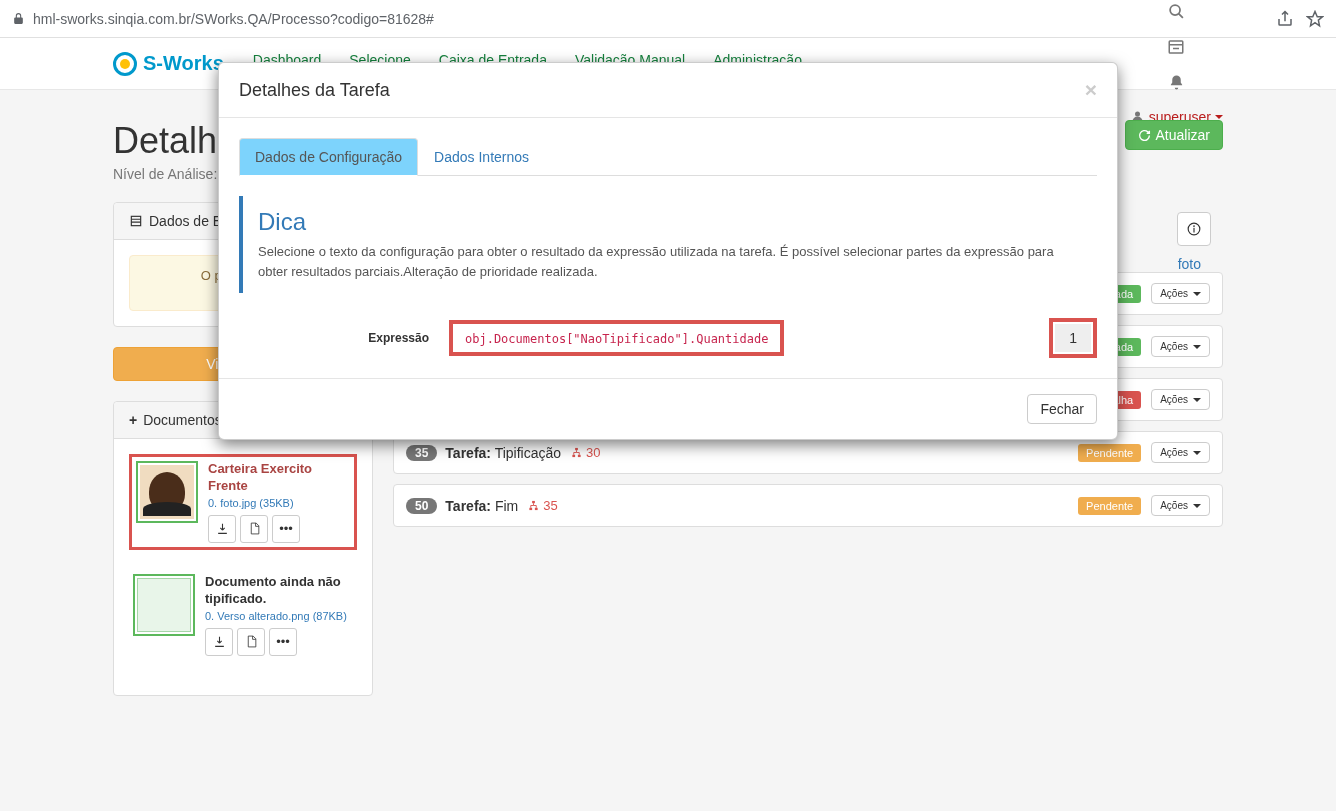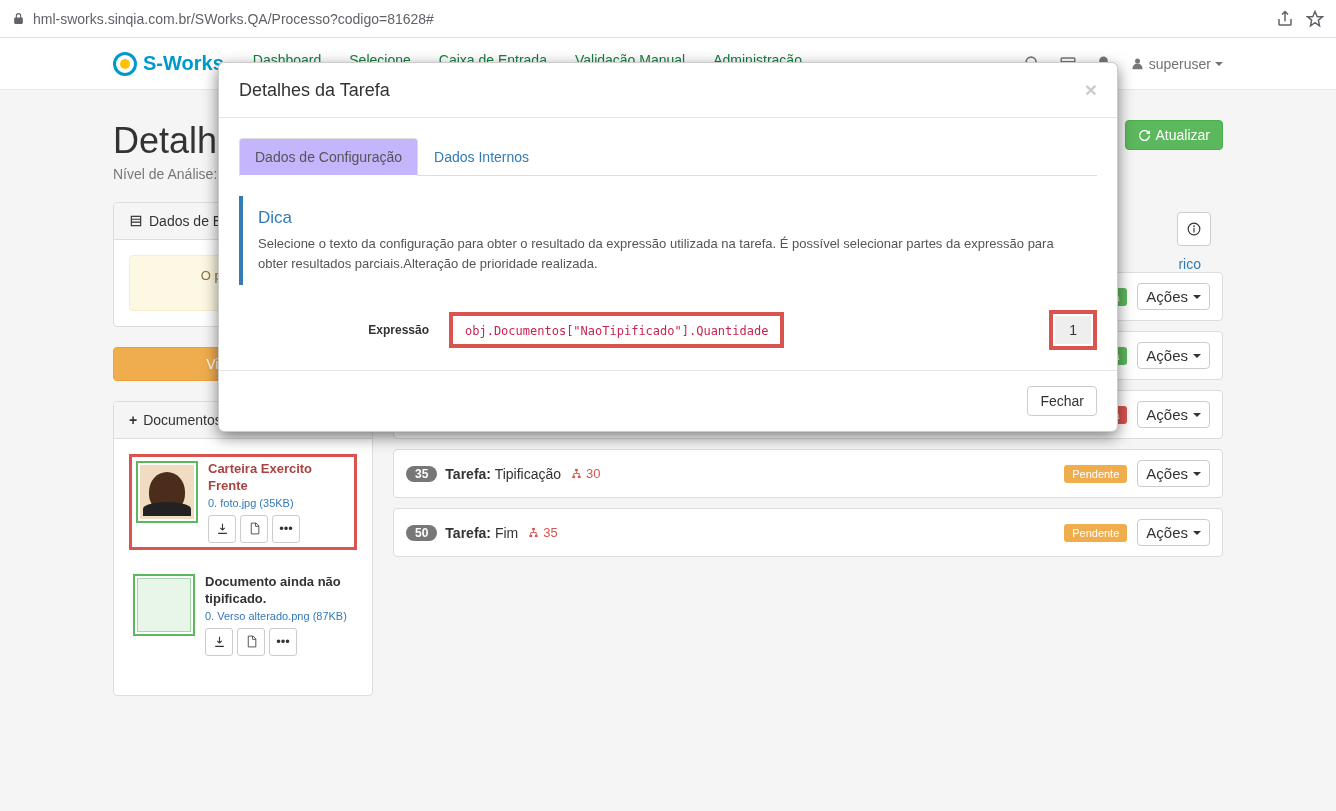"superuser" .navbar-right { color: #737373 -> #b91c1c; flex-direction: none -> column }
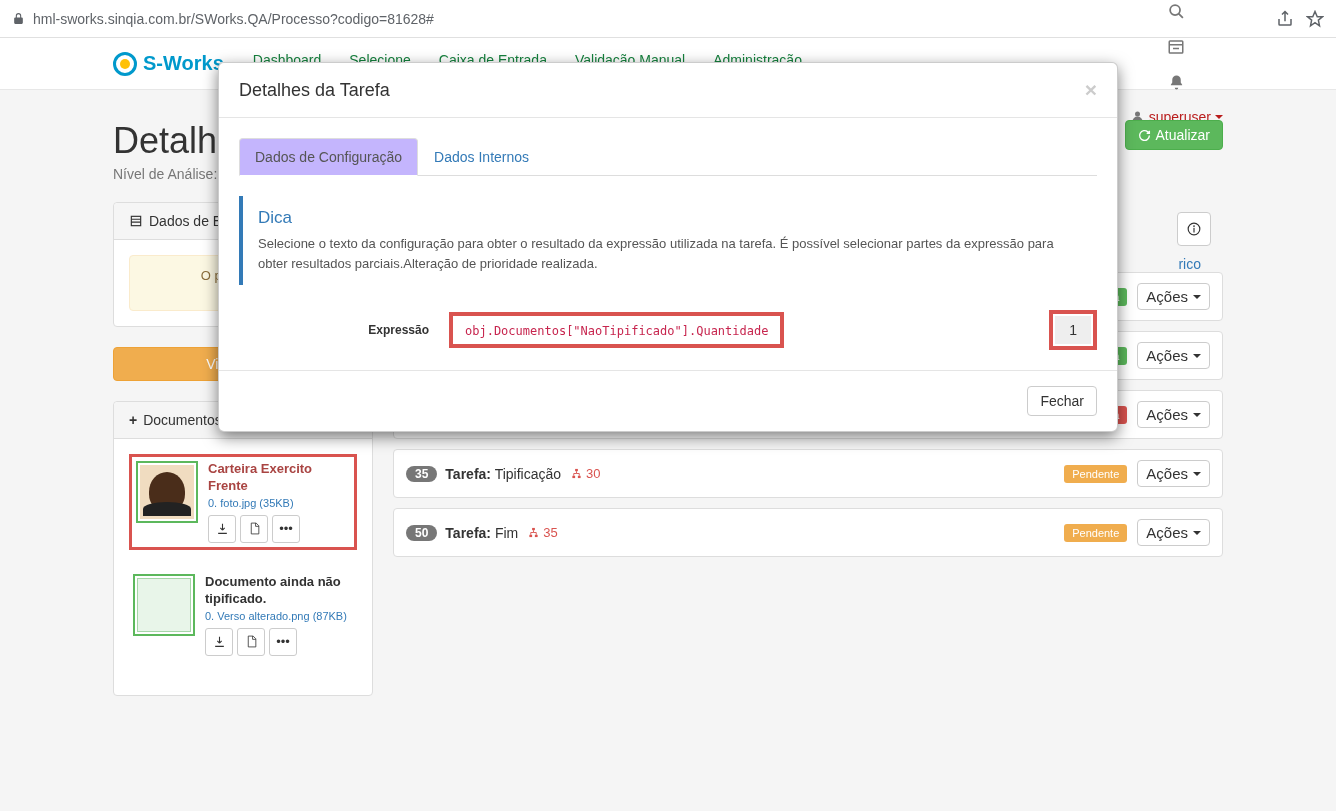"Dados de Configuração" .tabs .tab.active { background: #c4b5fd -> #7dd3fc }
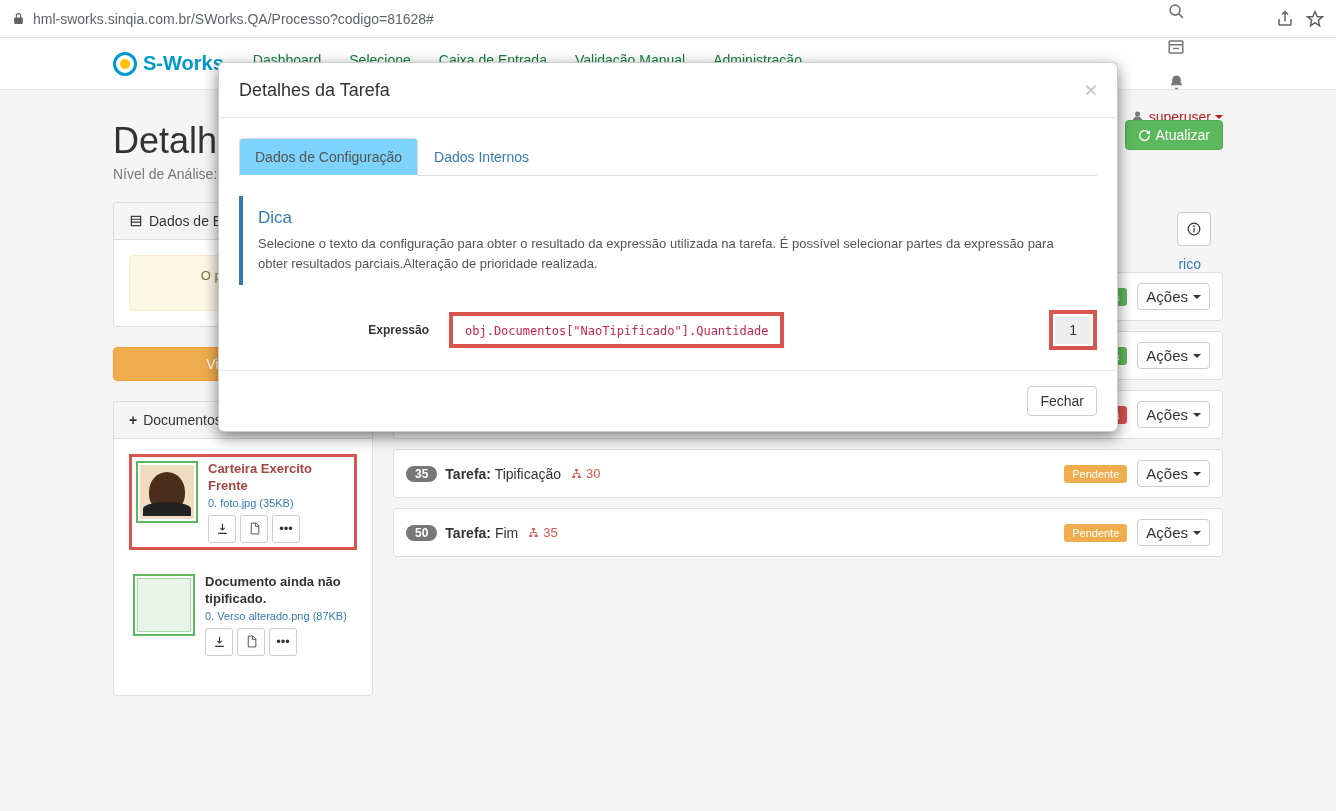"Dica" .tip-box h5 { font-size: 17px -> 24px }
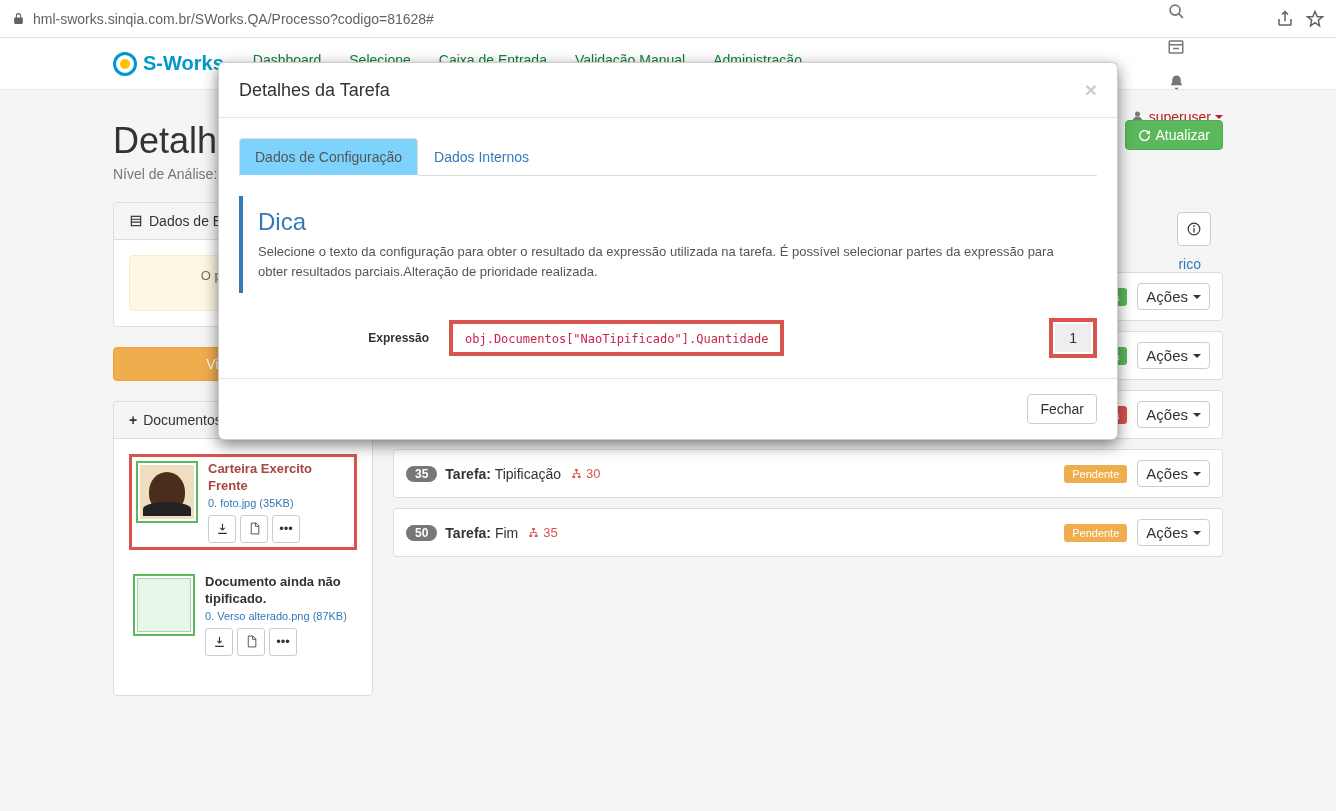"rico" span.link { text: rico -> foto }
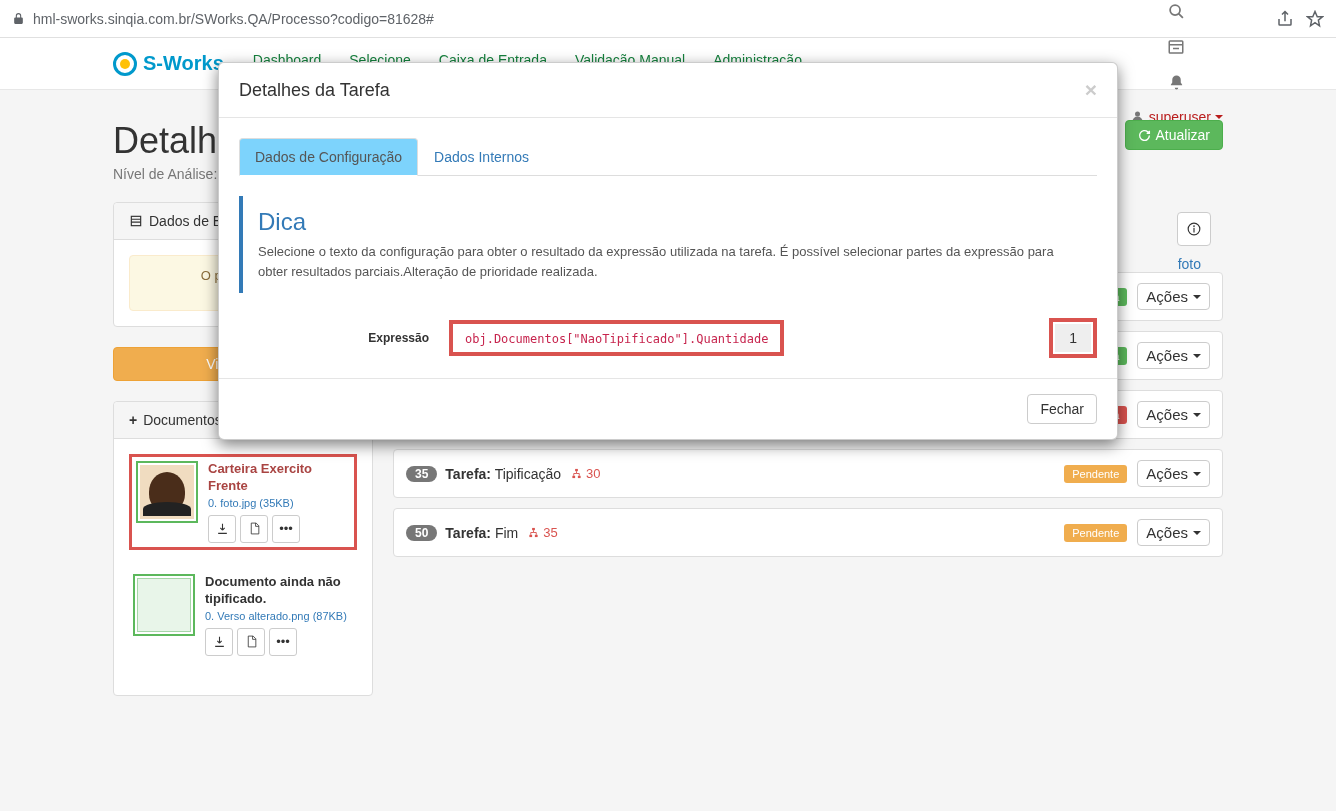"Ações" .btn-sm { font-size: 15px -> 10px }
